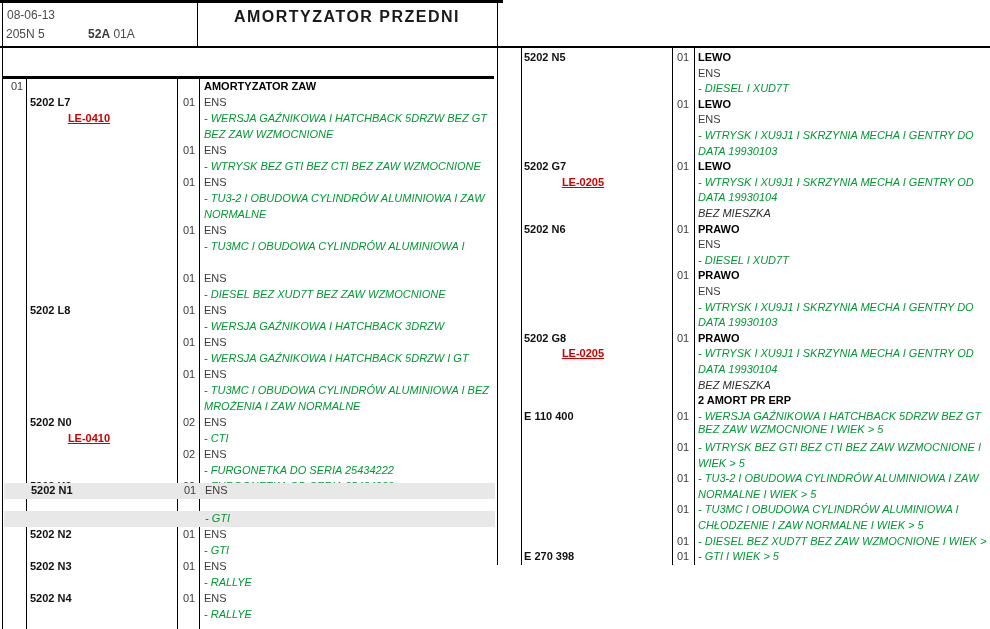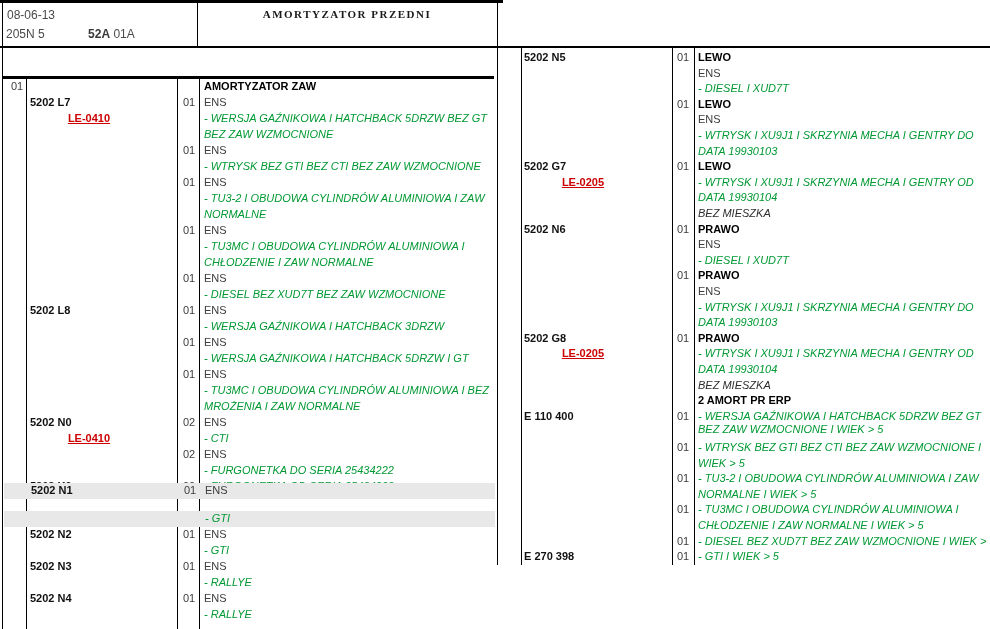"AMORTYZATOR PRZEDNI" #doc-title { font-family: Liberation Serif, serif -> none; font-size: 11px -> 16px }
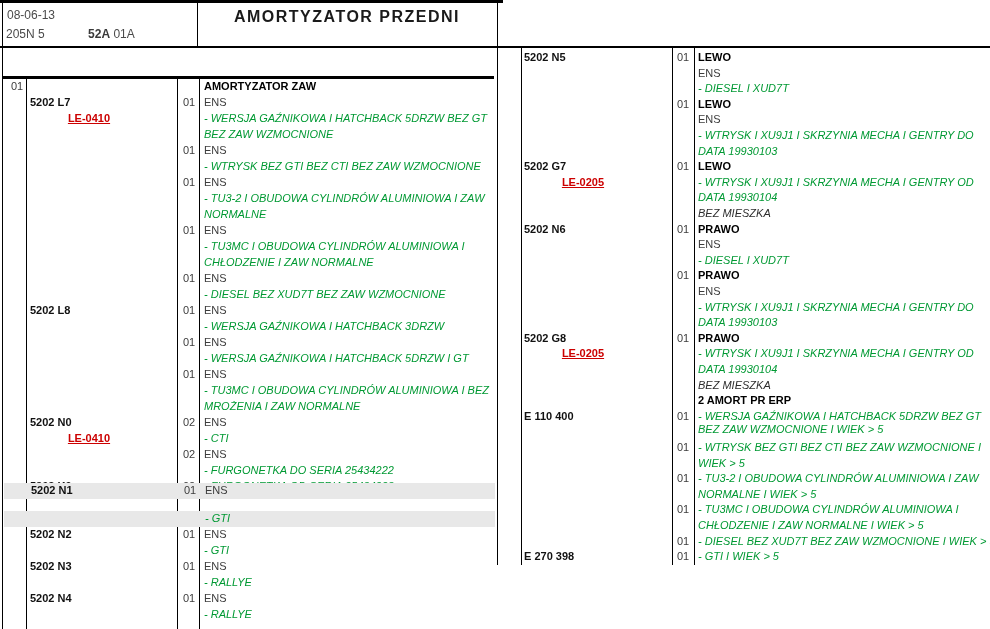"CHŁODZENIE I ZAW NORMALNE" div.line { html: <div> <span>CHŁODZENIE I ZAW NORMALNE</span> </div> -> none }
